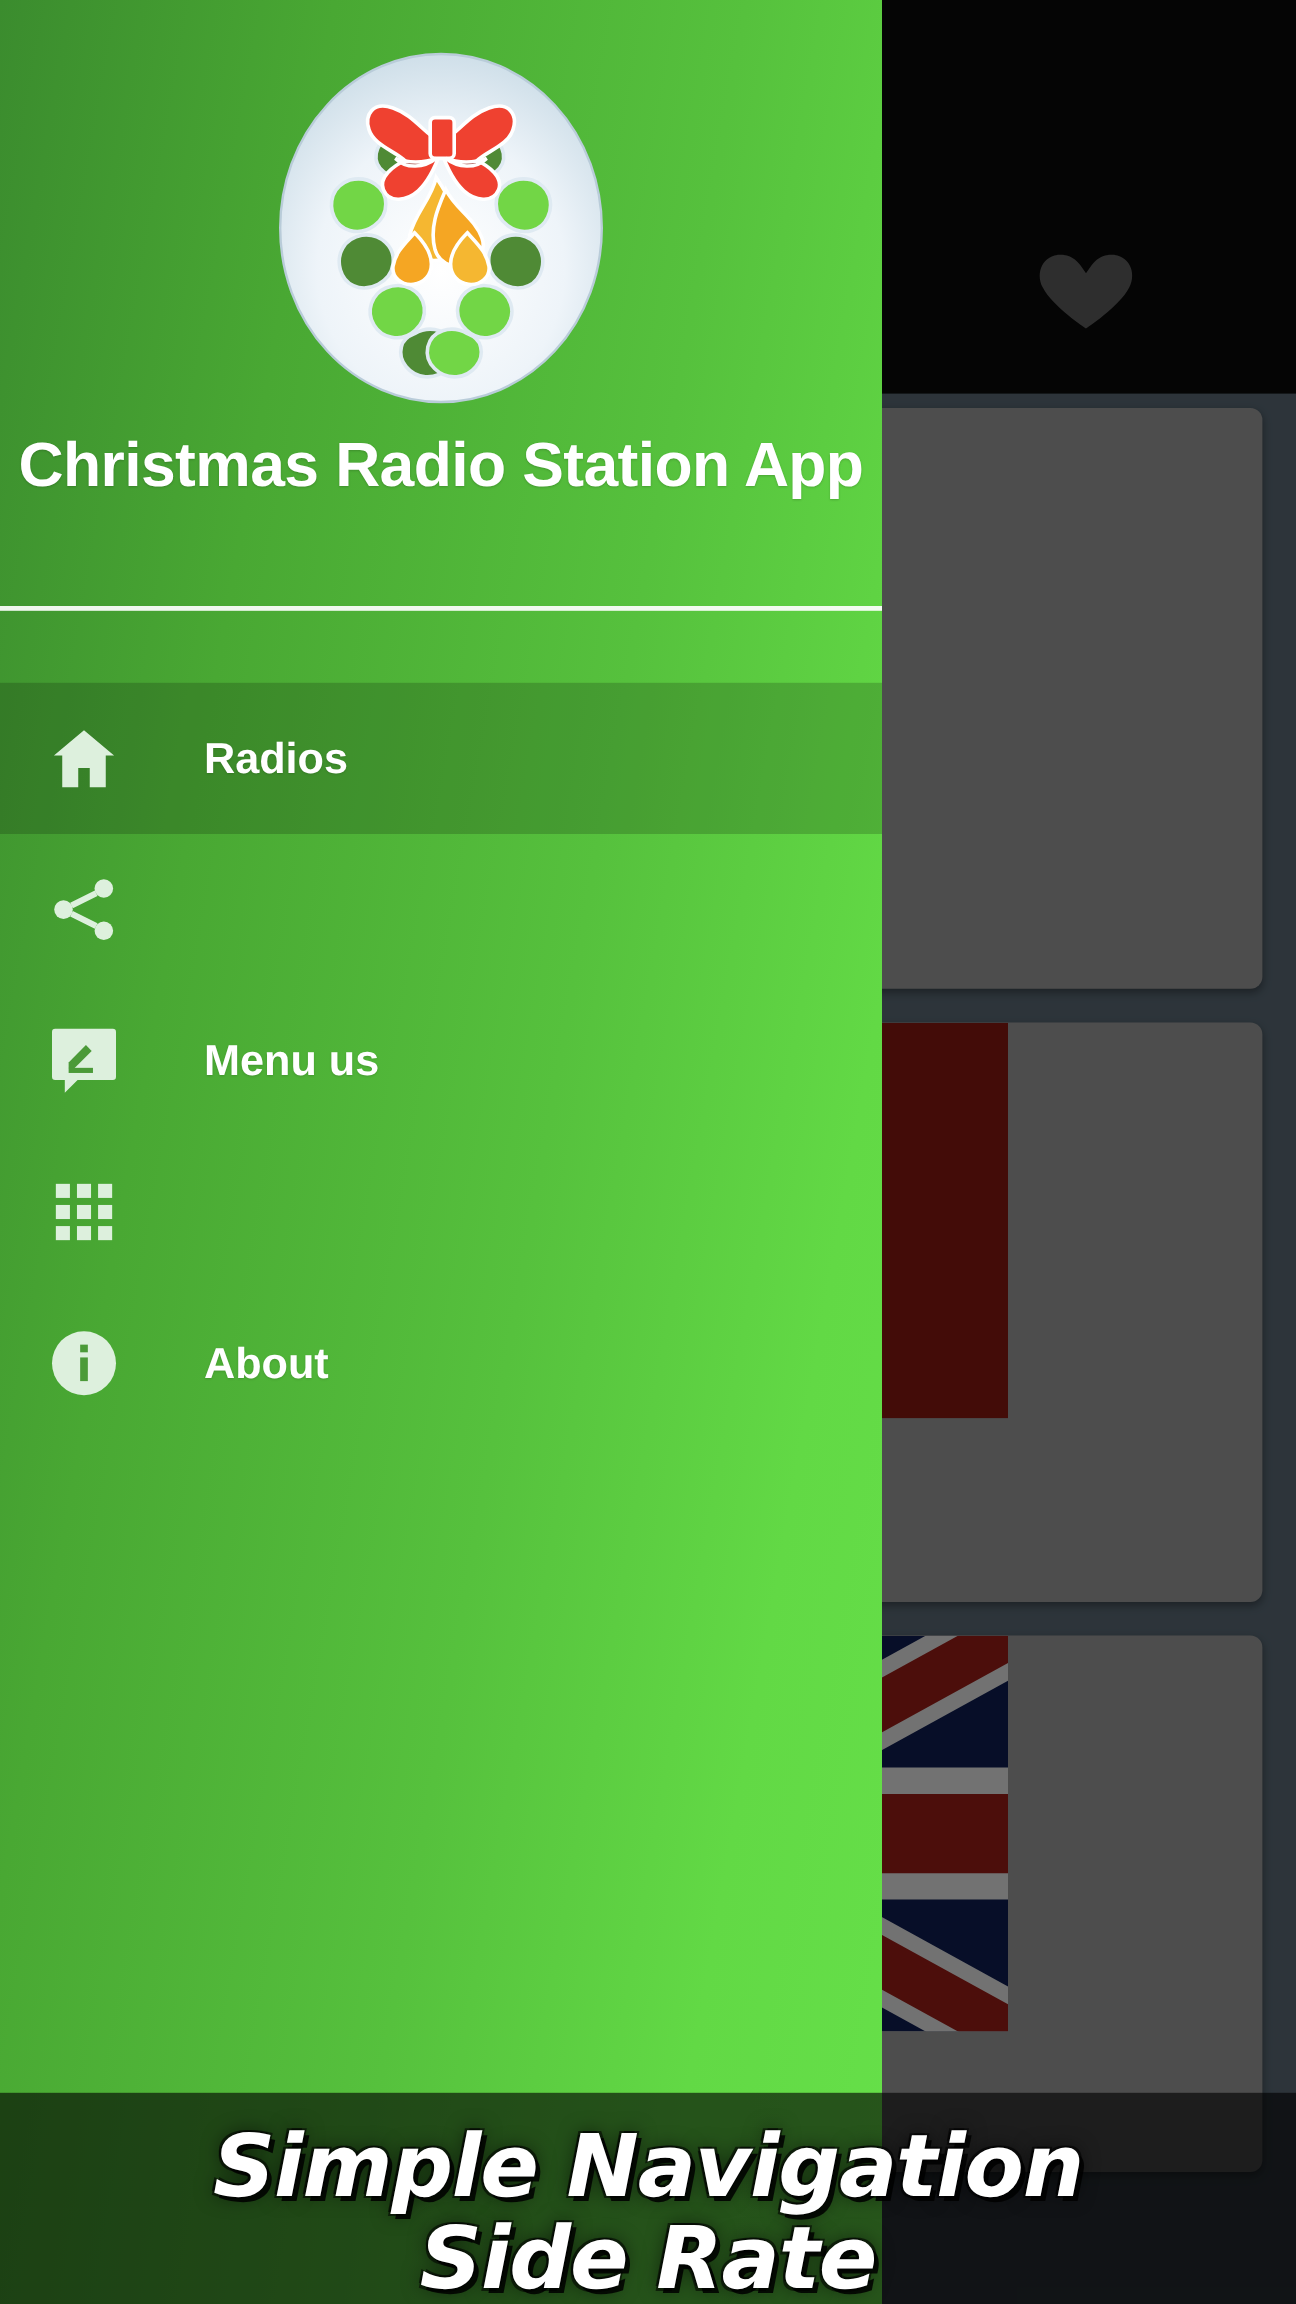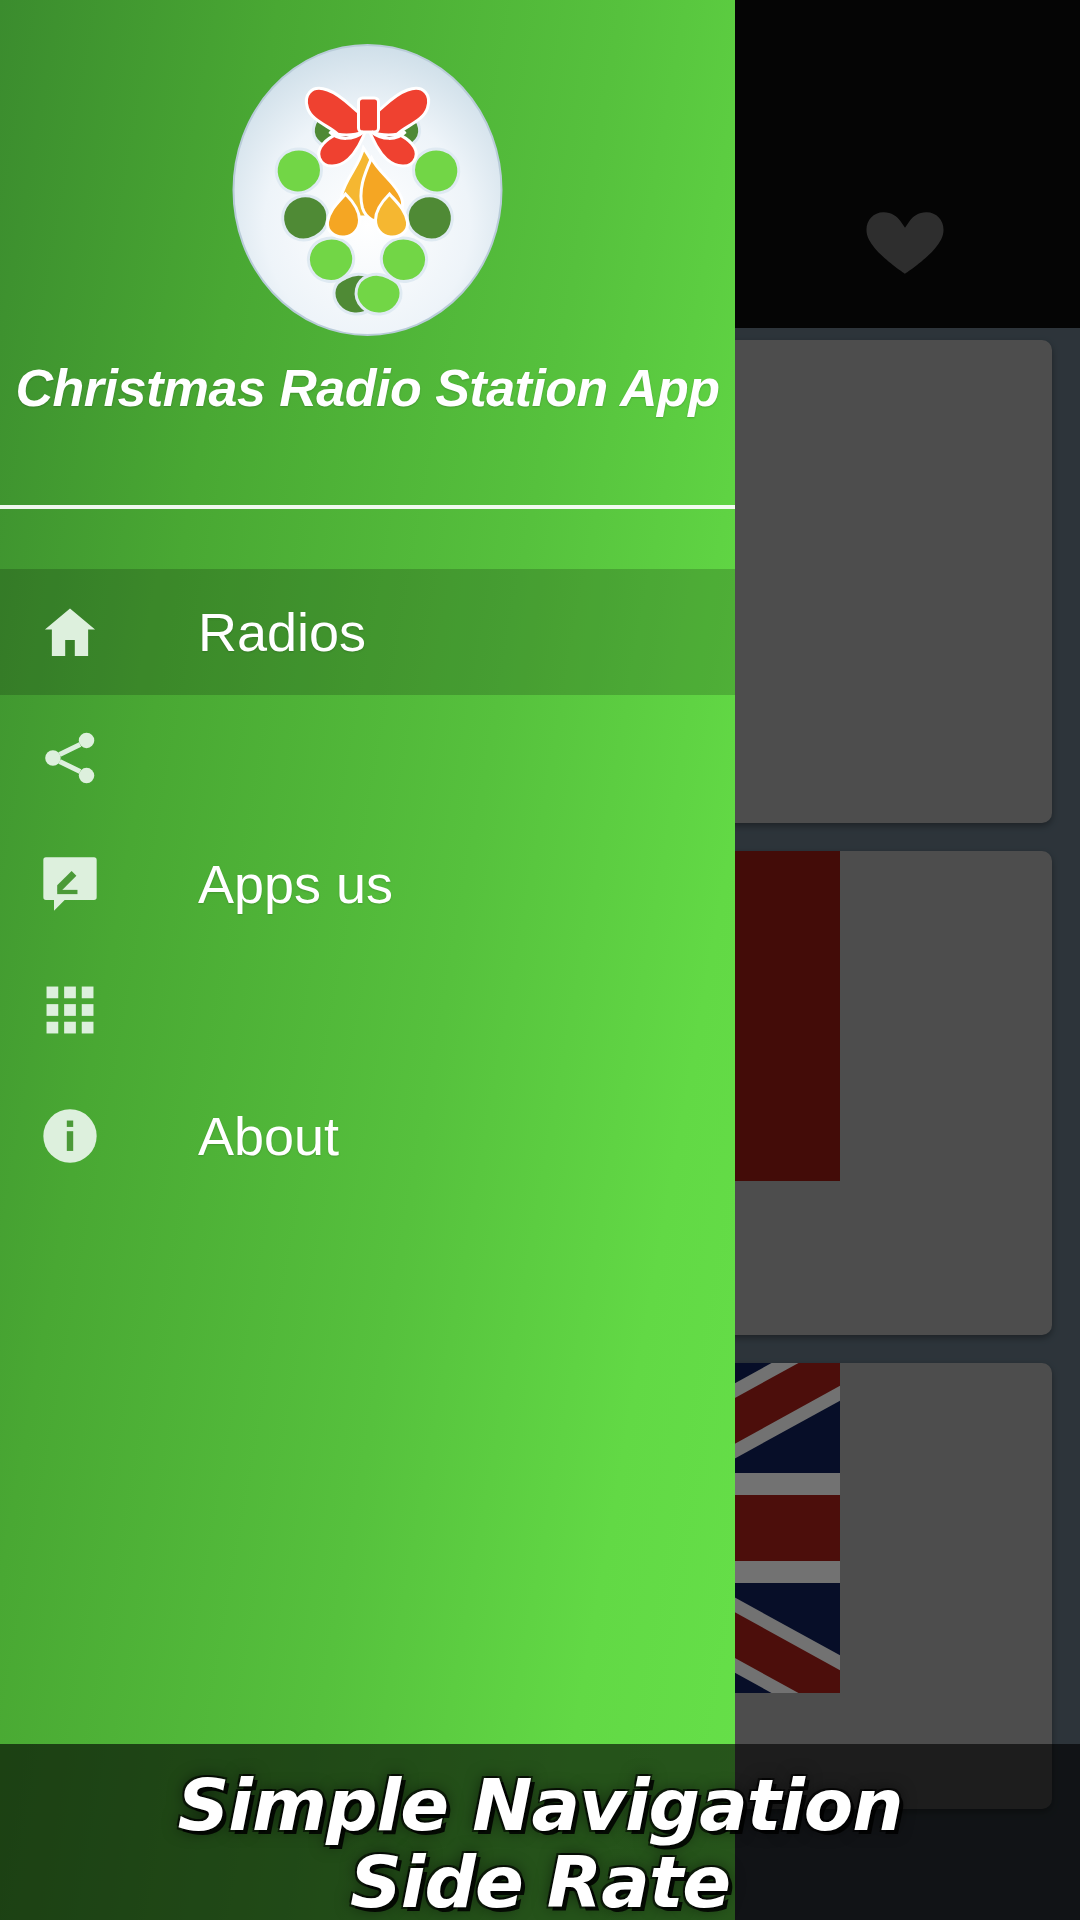"Christmas Radio Station App" #drawer-header { font-style: italic -> none }
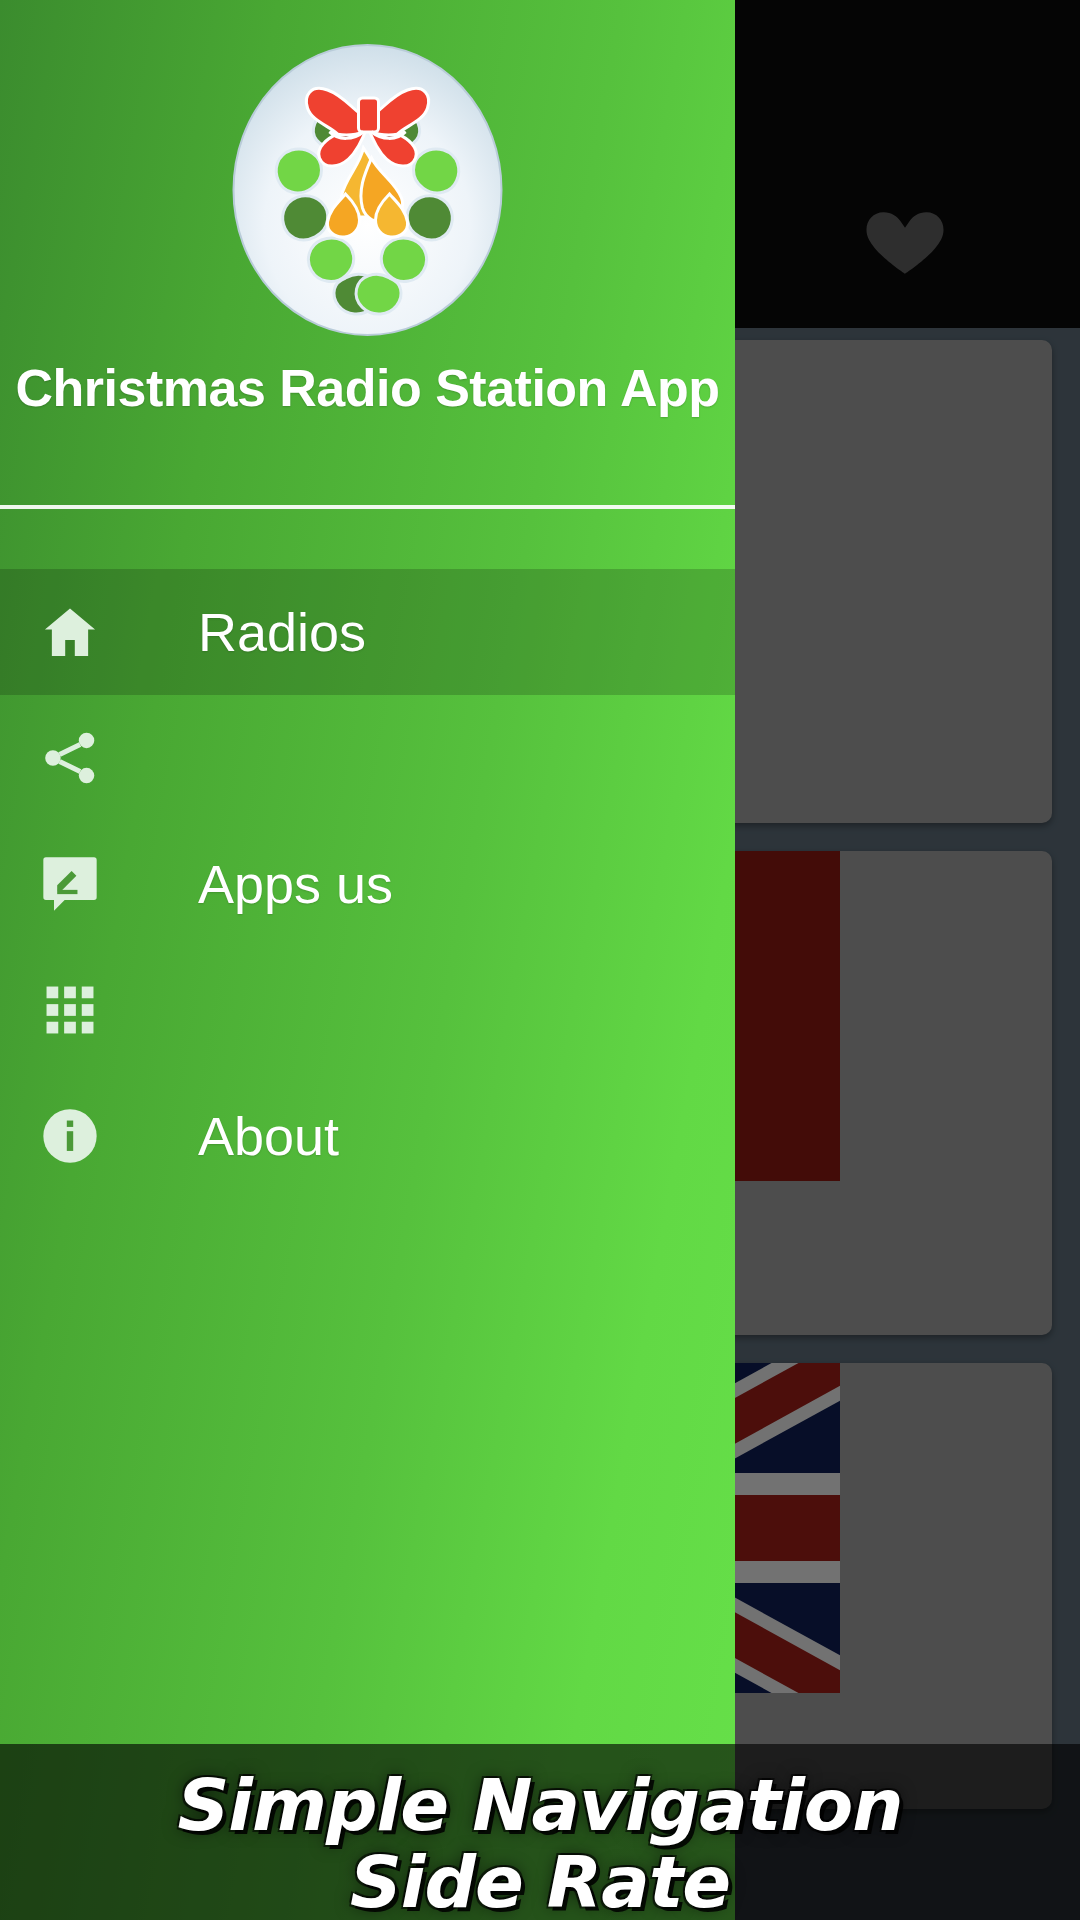"Radios" .menu-label { font-size: 54px -> 36px; font-weight: 400 -> 700; margin-left: 96px -> 68px }
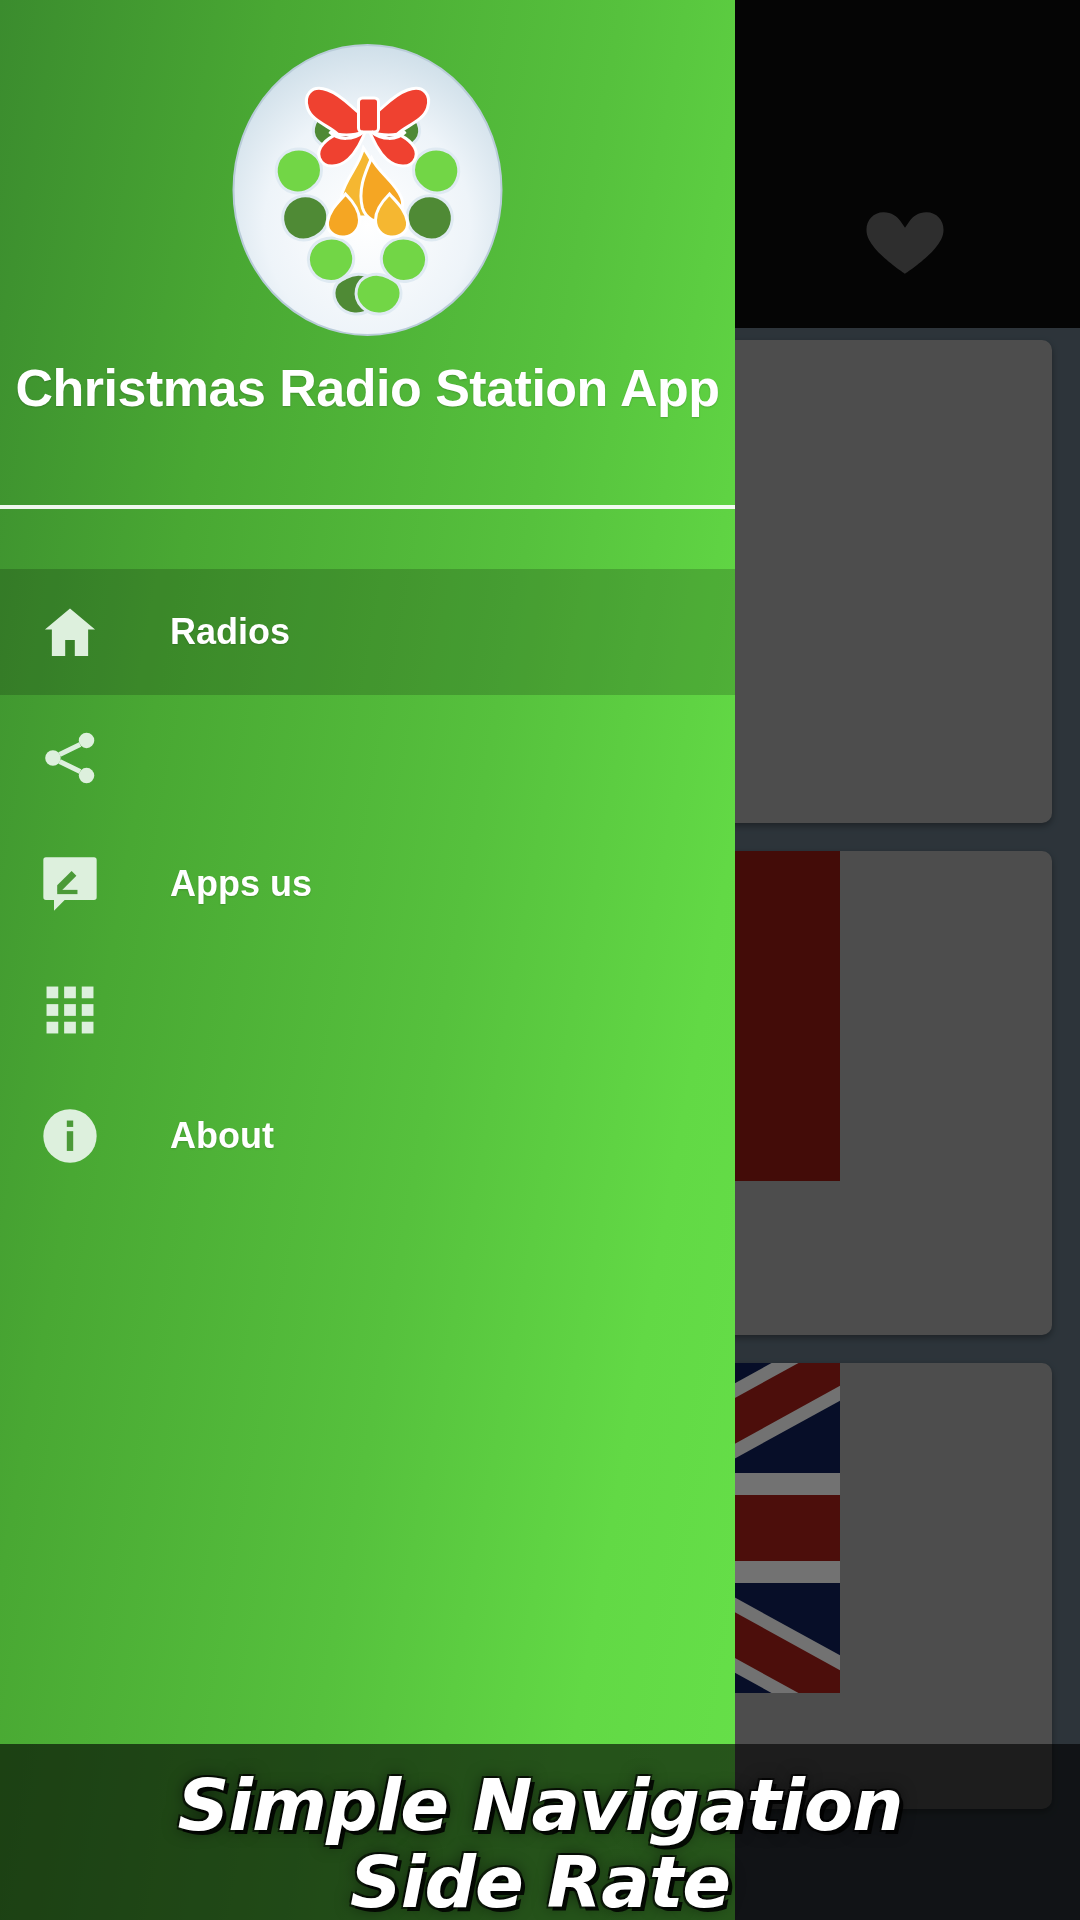"Apps us" span.menu-label { text: Apps -> Menu }
